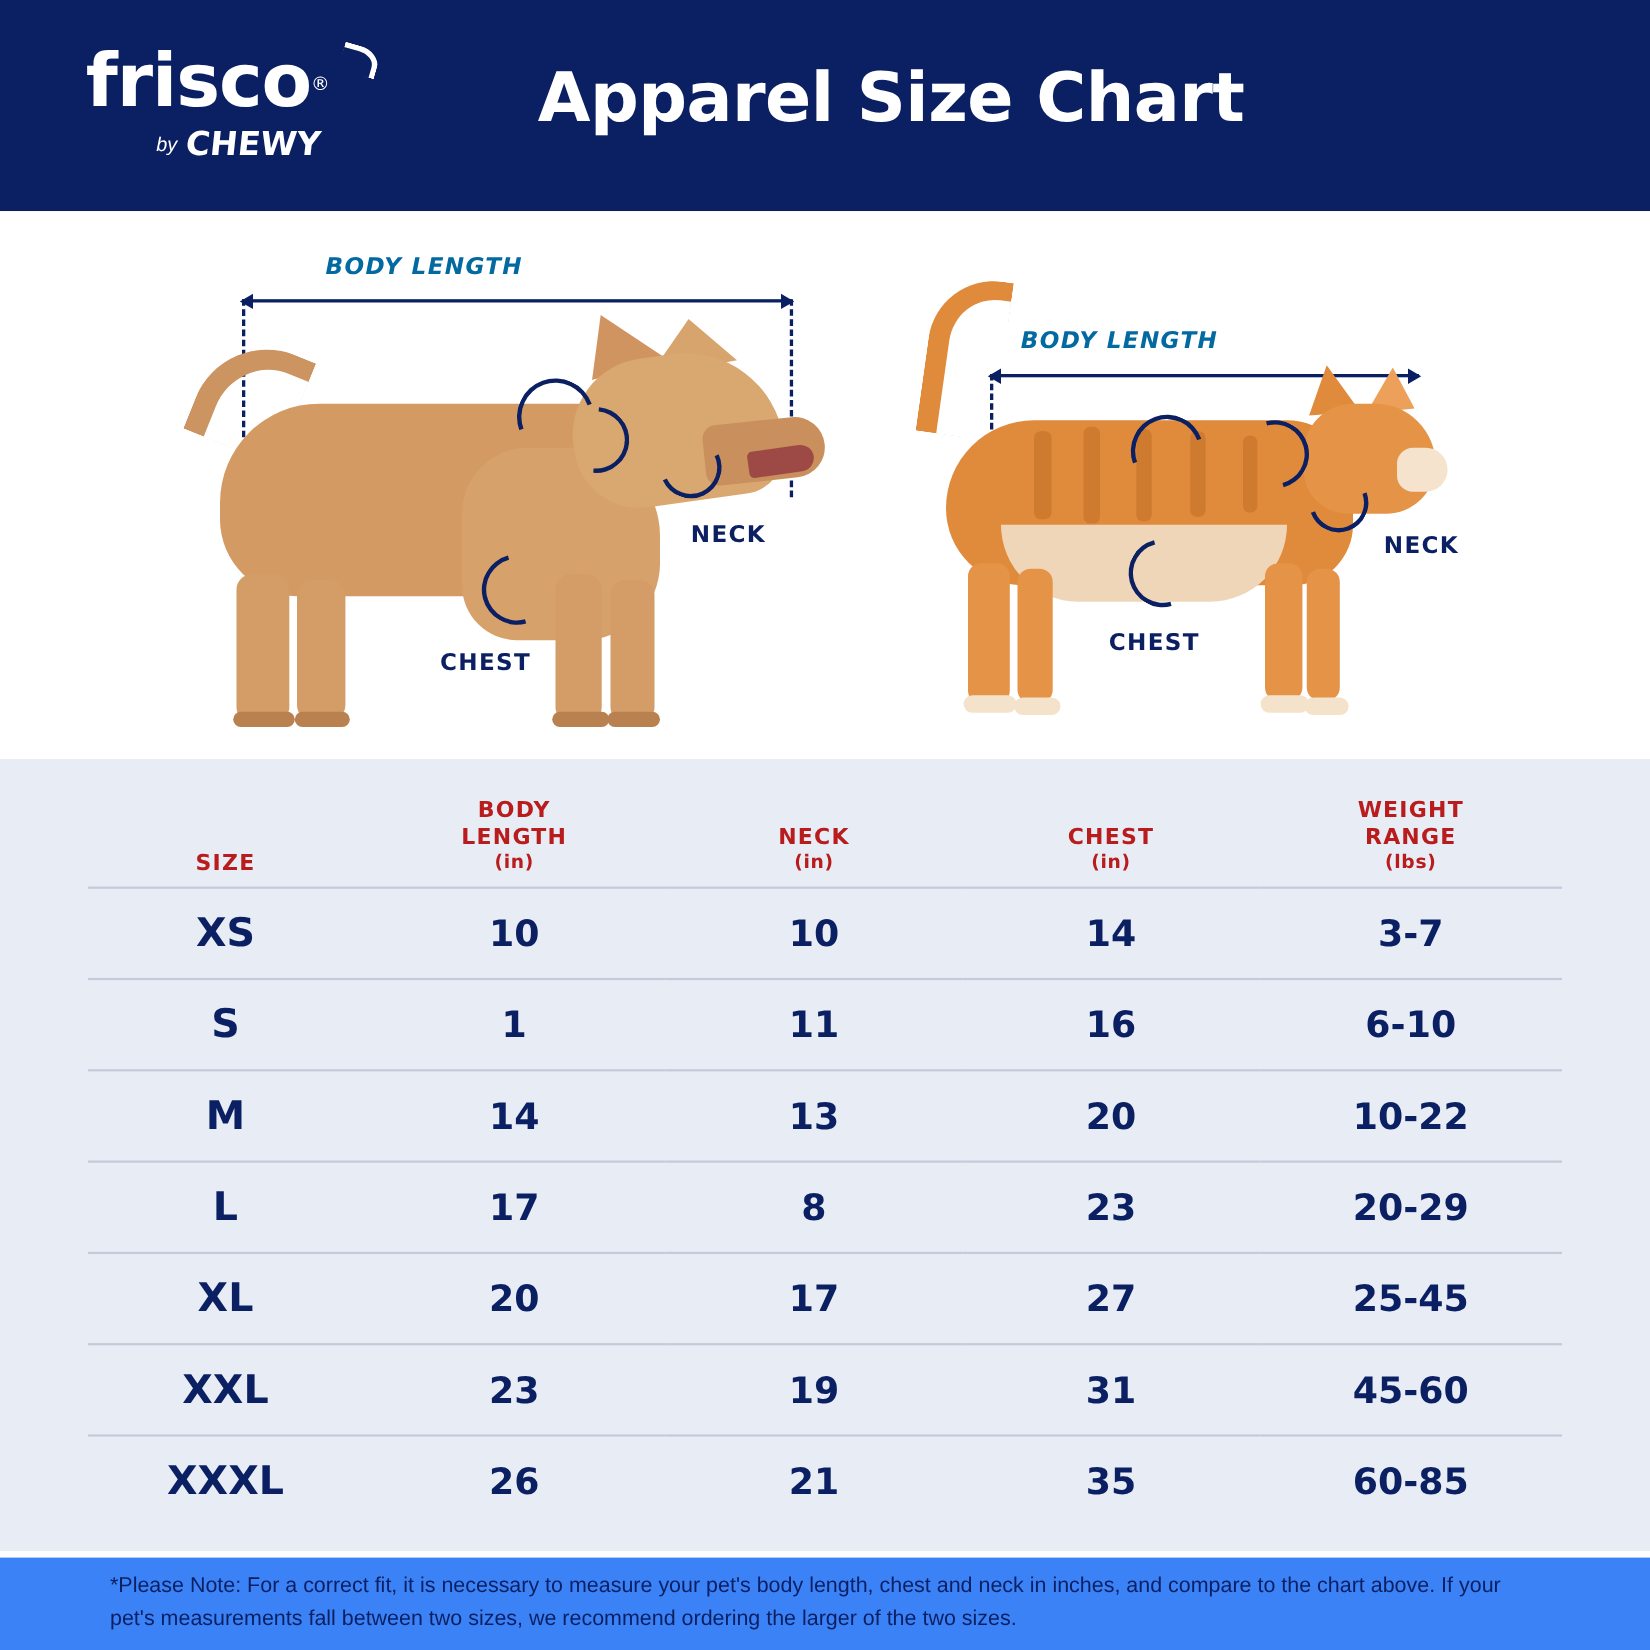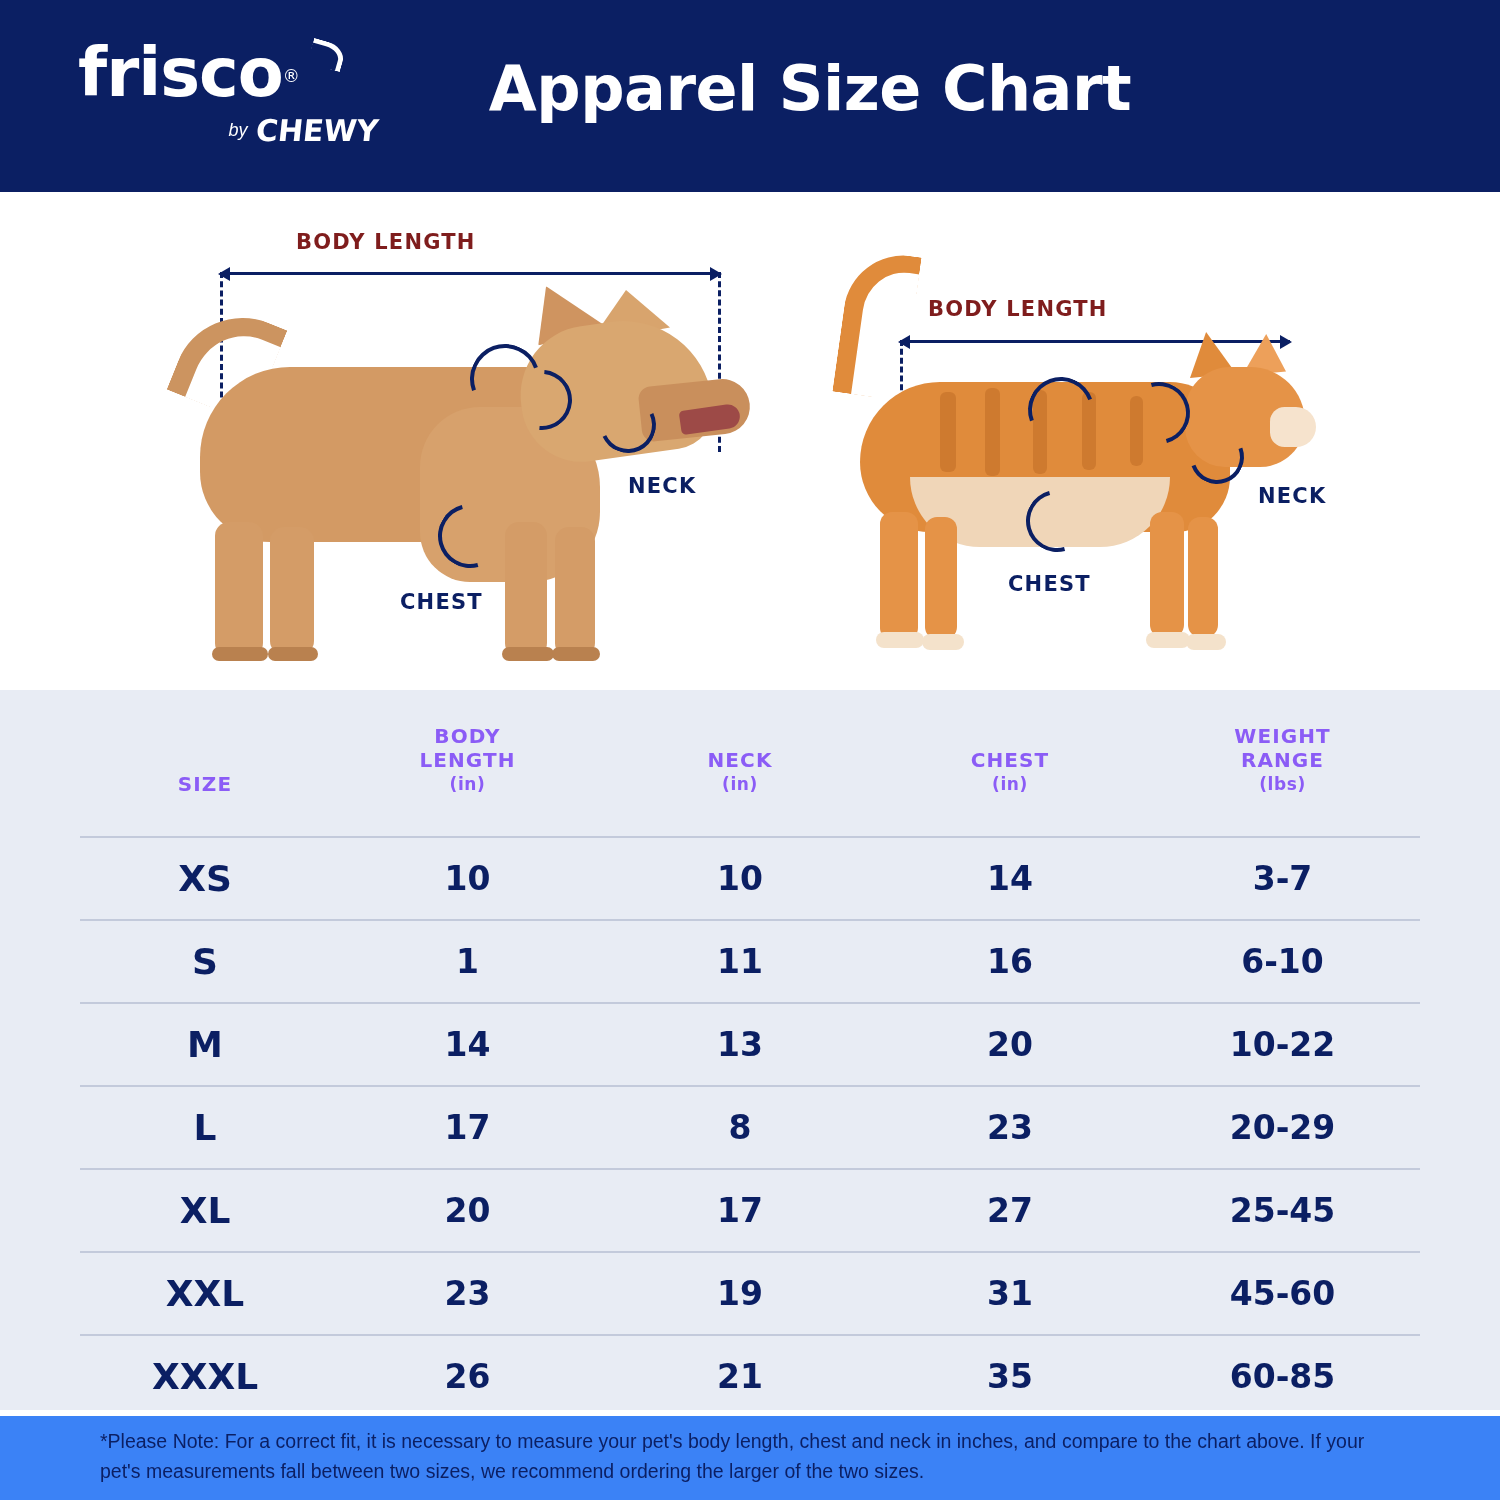"by" .logo-sub { justify-content: flex-end -> none }
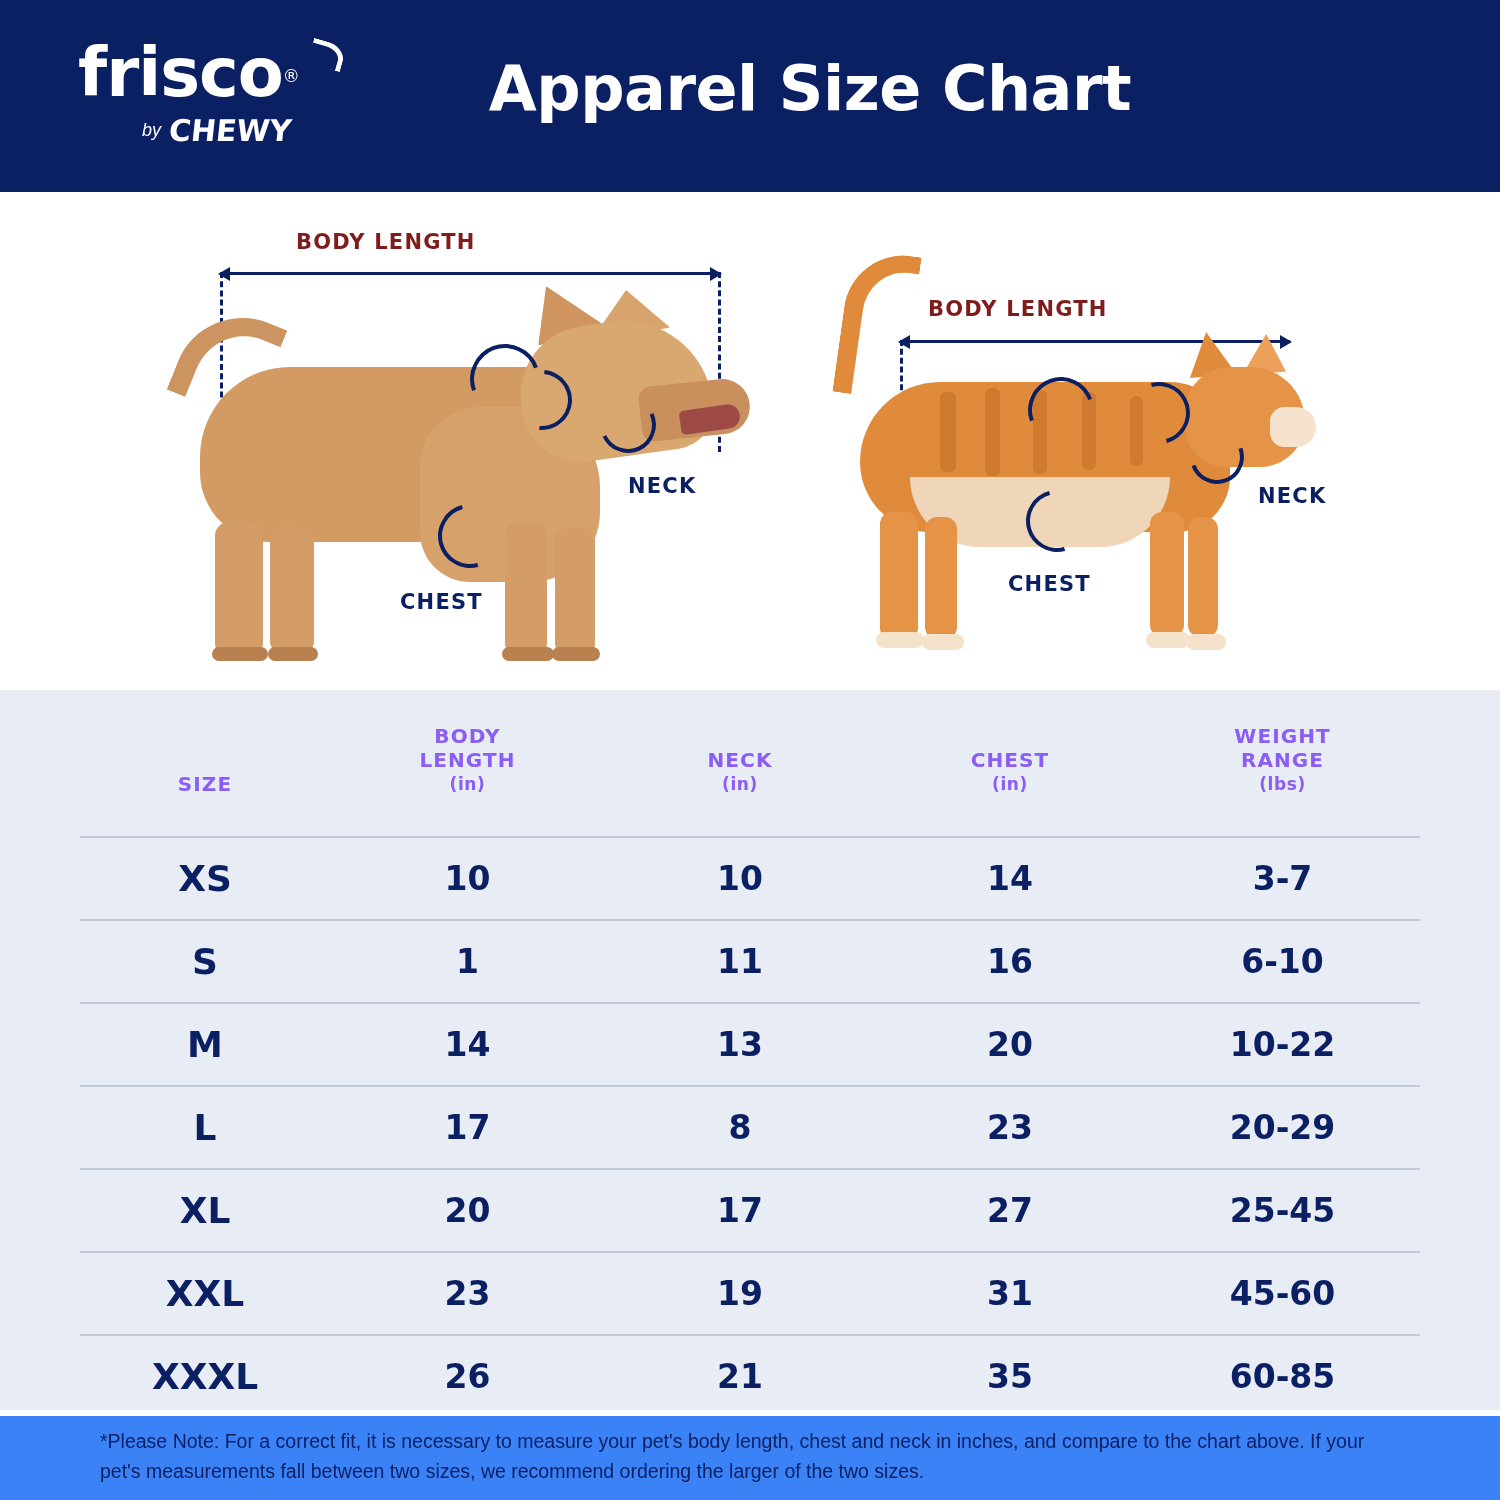"BODY LENGTH" .bl-label { color: #7f1d1d -> #0369a1; font-style: none -> italic }
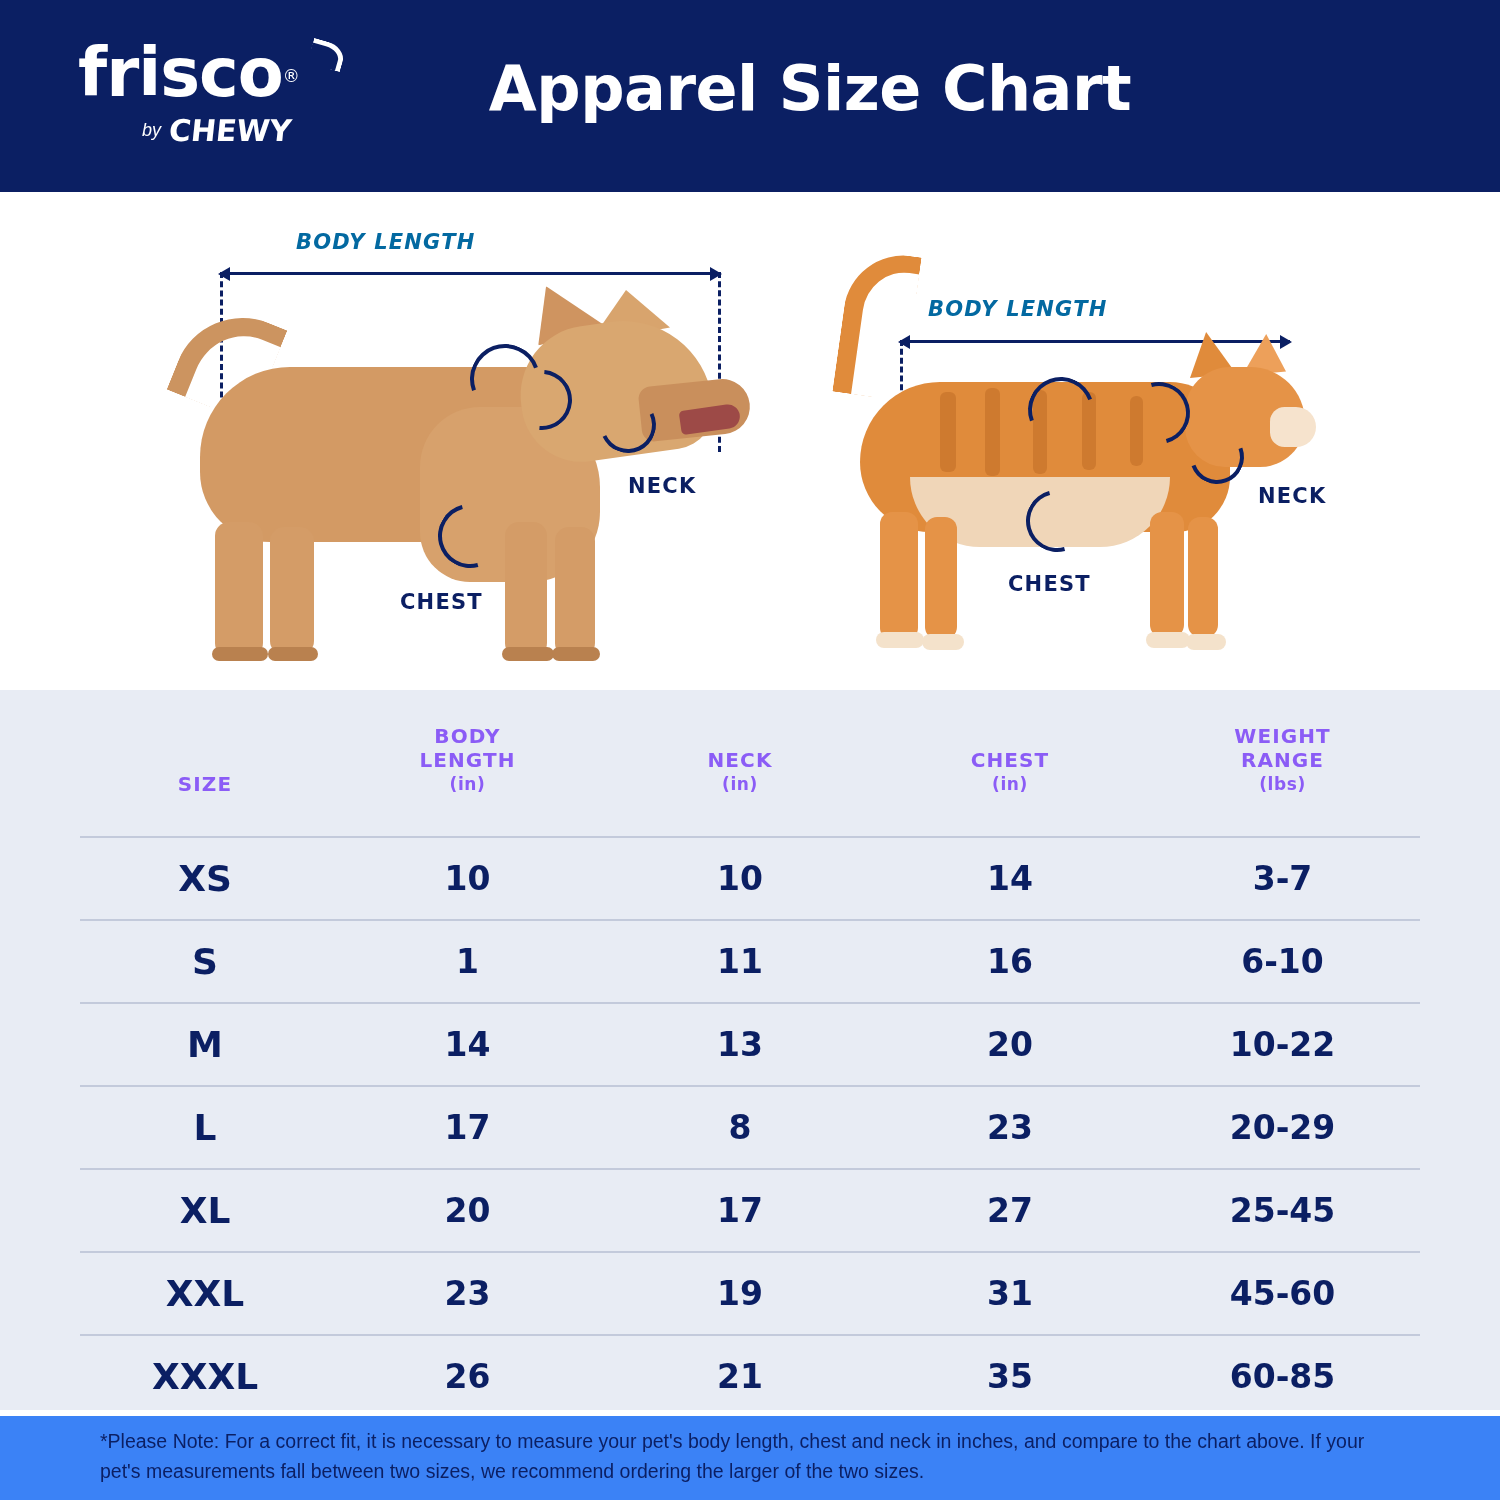"BODY" thead th { color: #8b5cf6 -> #b91c1c; padding: 34px 0 40px 0 -> 34px 0 10px 0 }
